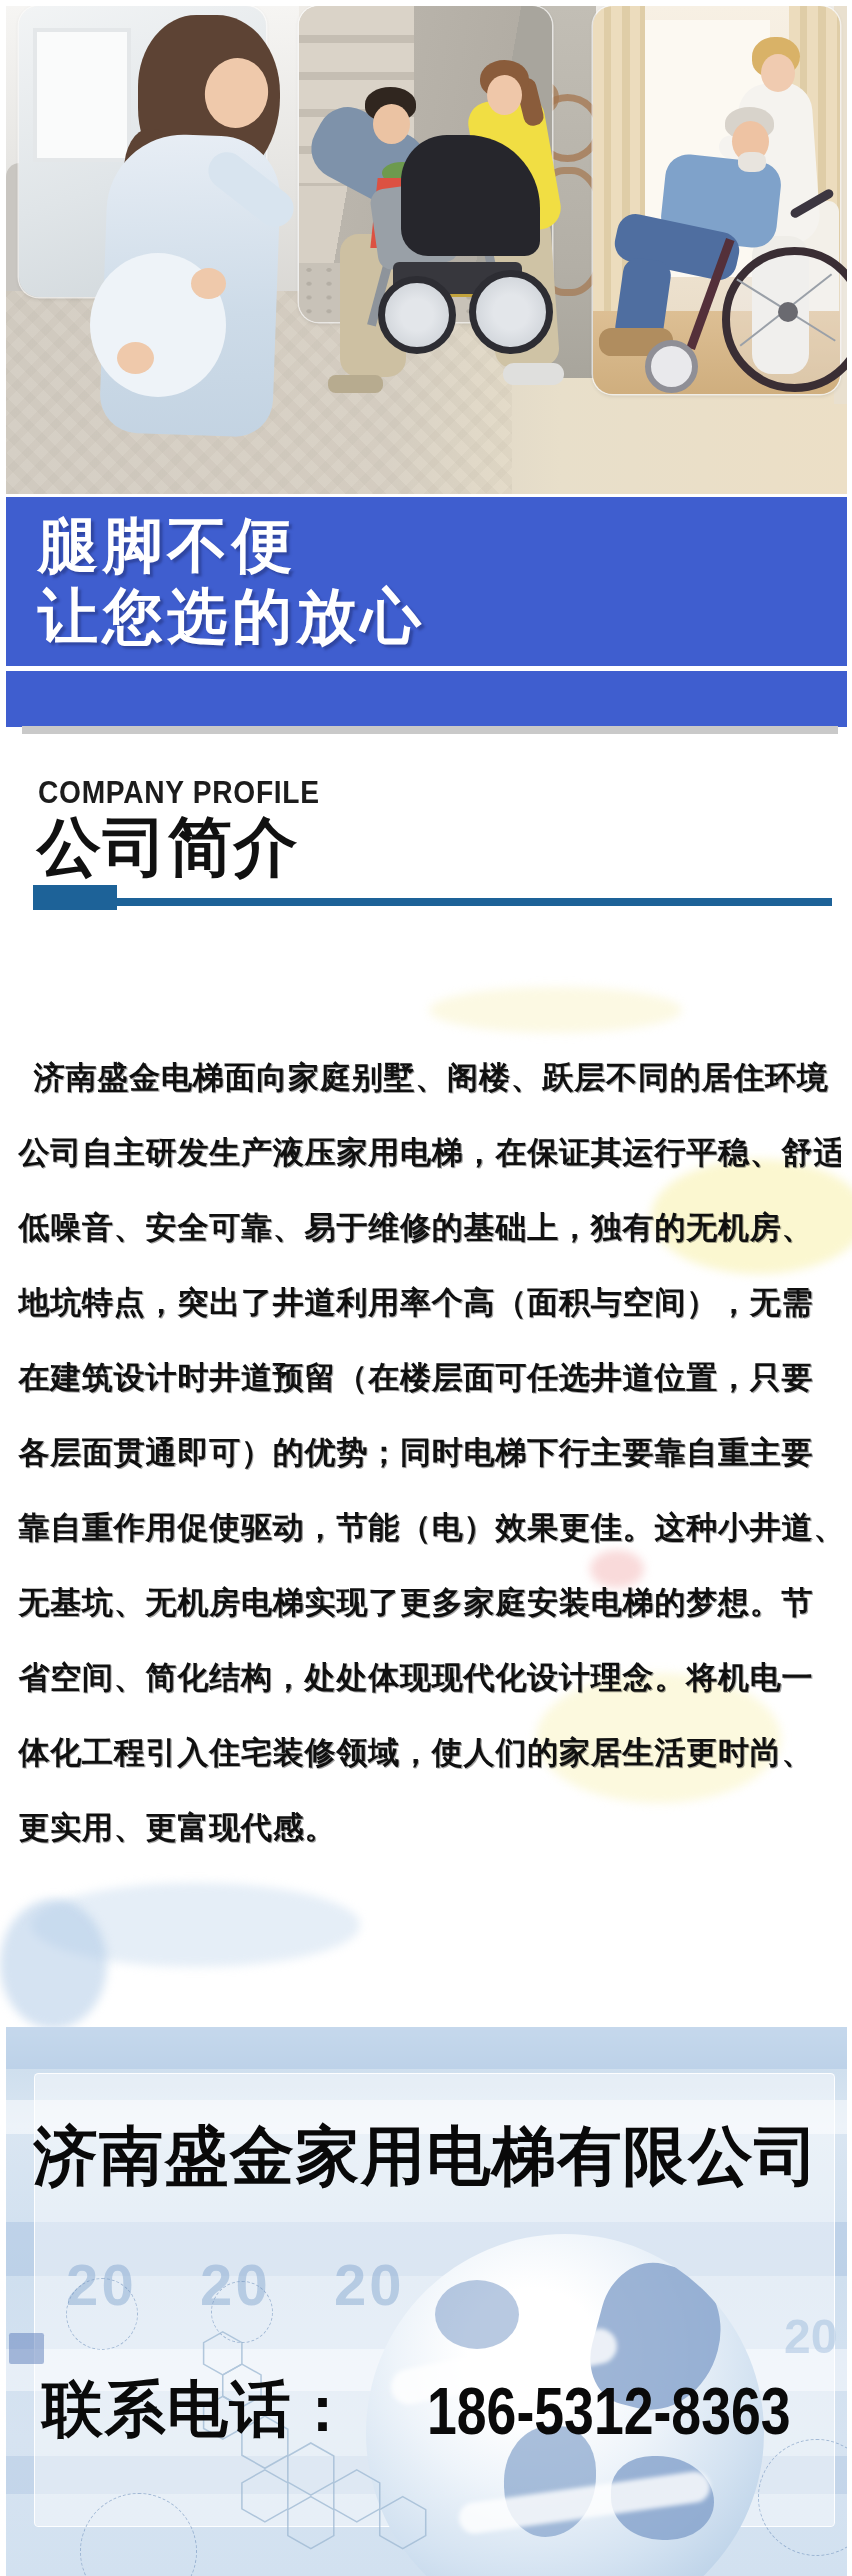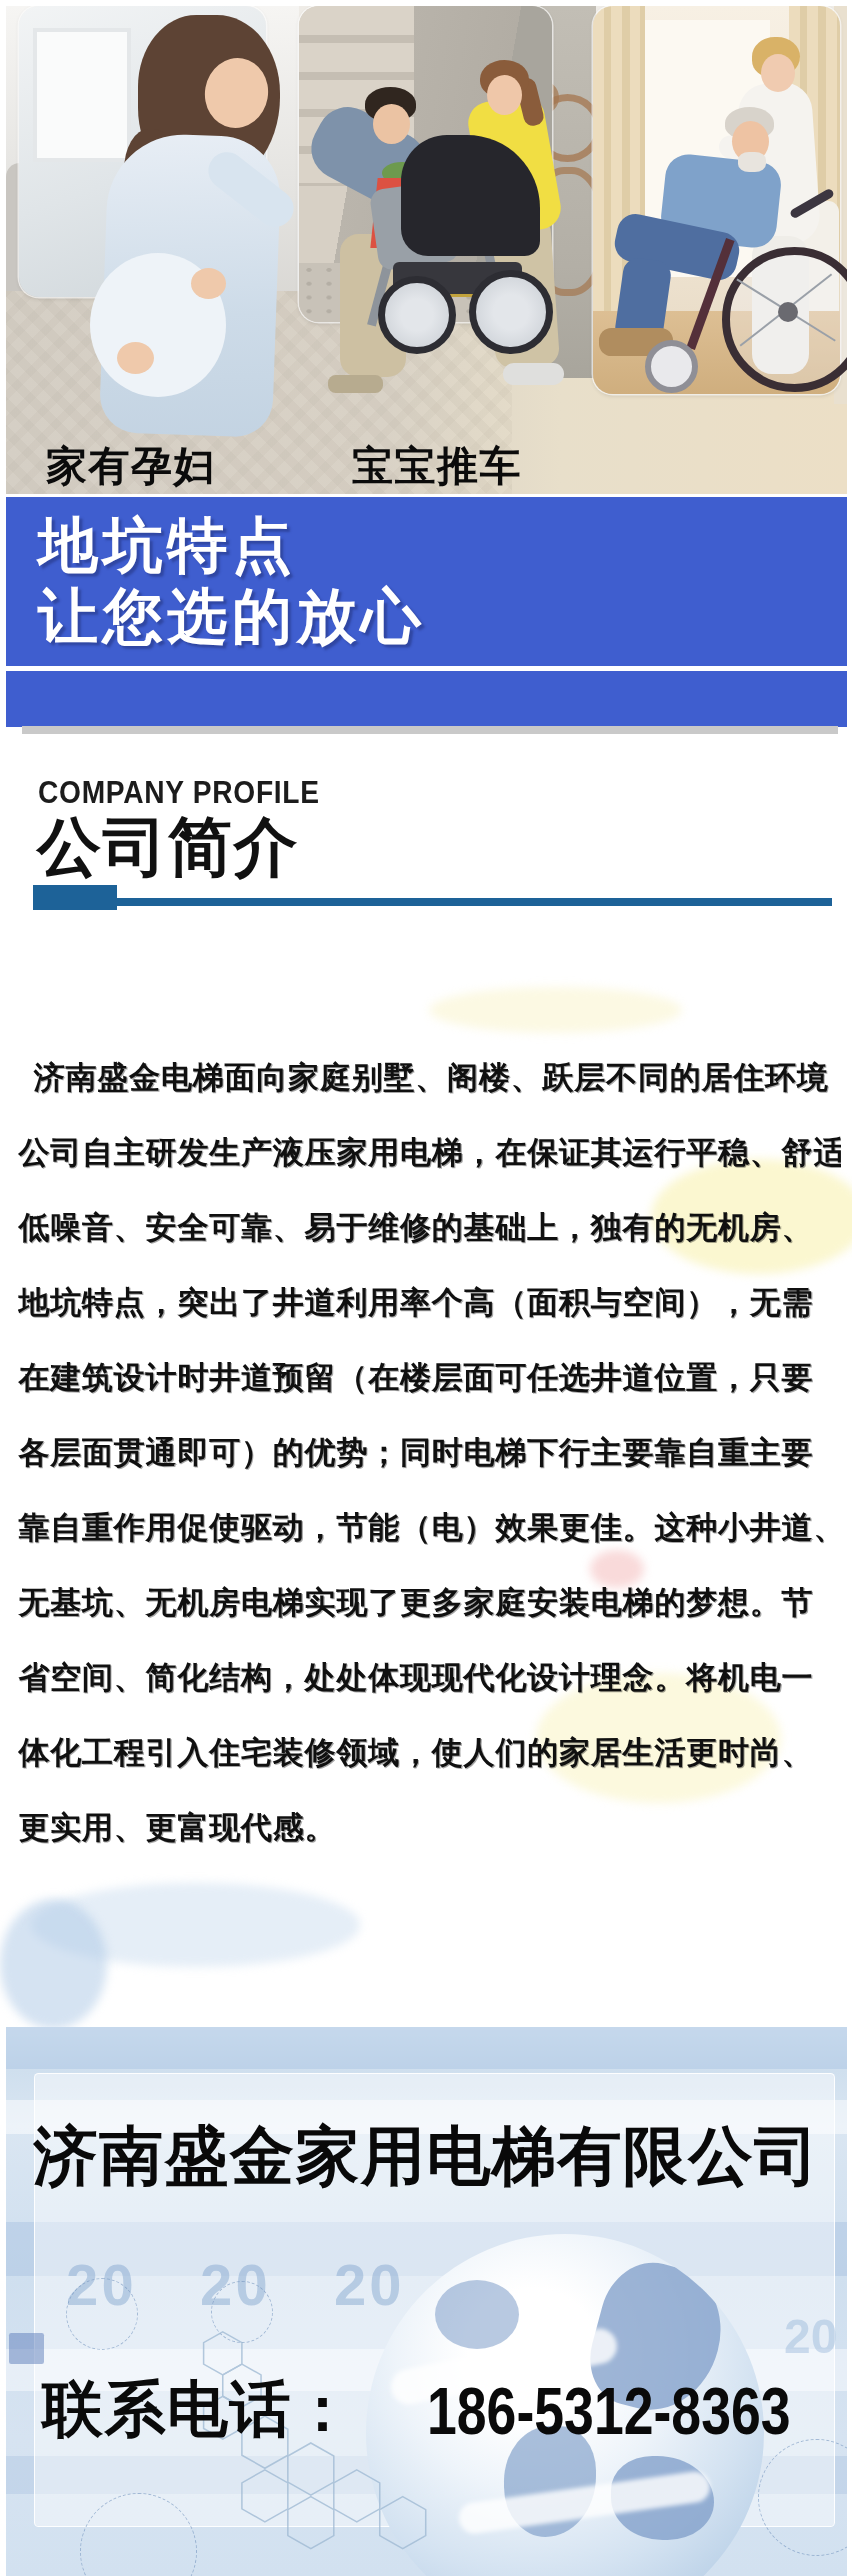"家有孕妇" div.hero-label { html: <div>家有孕妇</div> -> none }
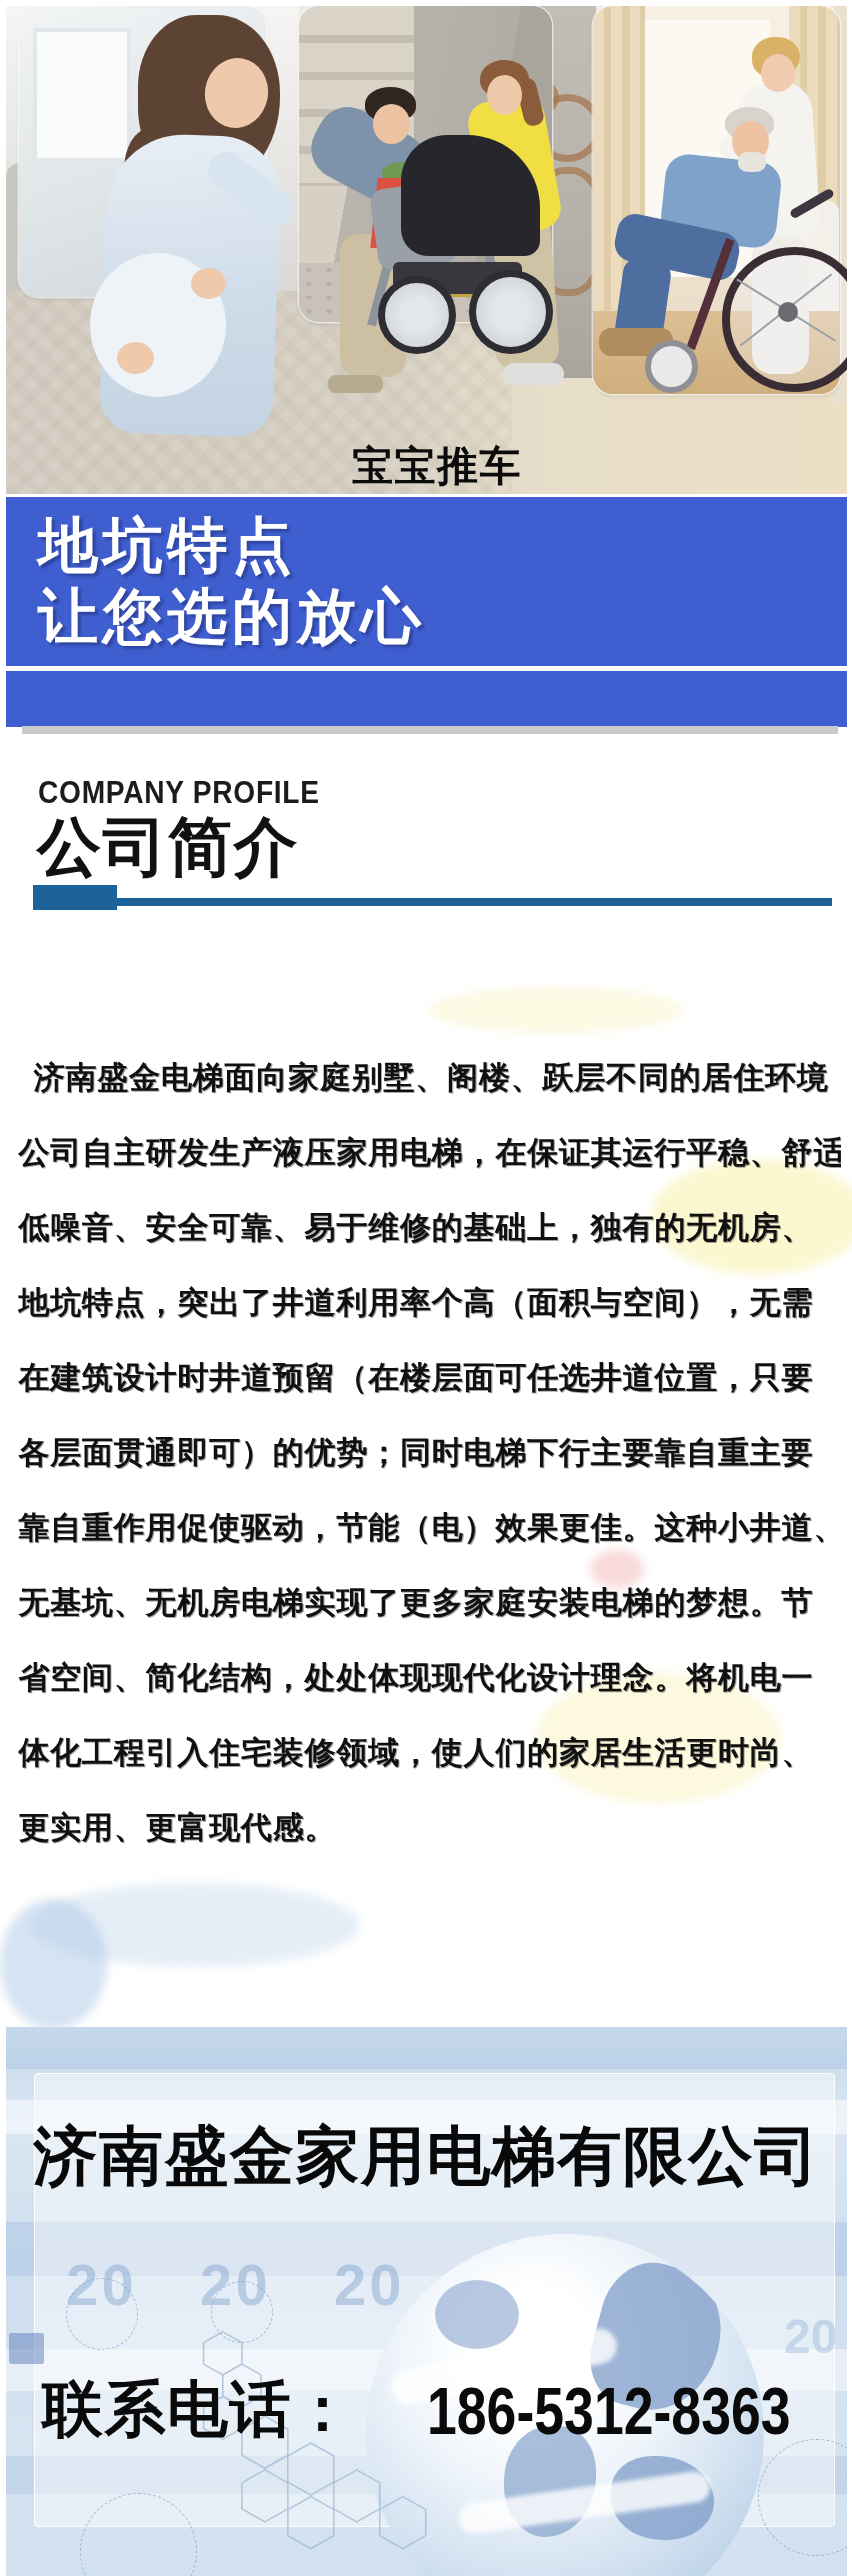"宝宝推车" div.hero-label { html: <div>宝宝推车</div> -> none }
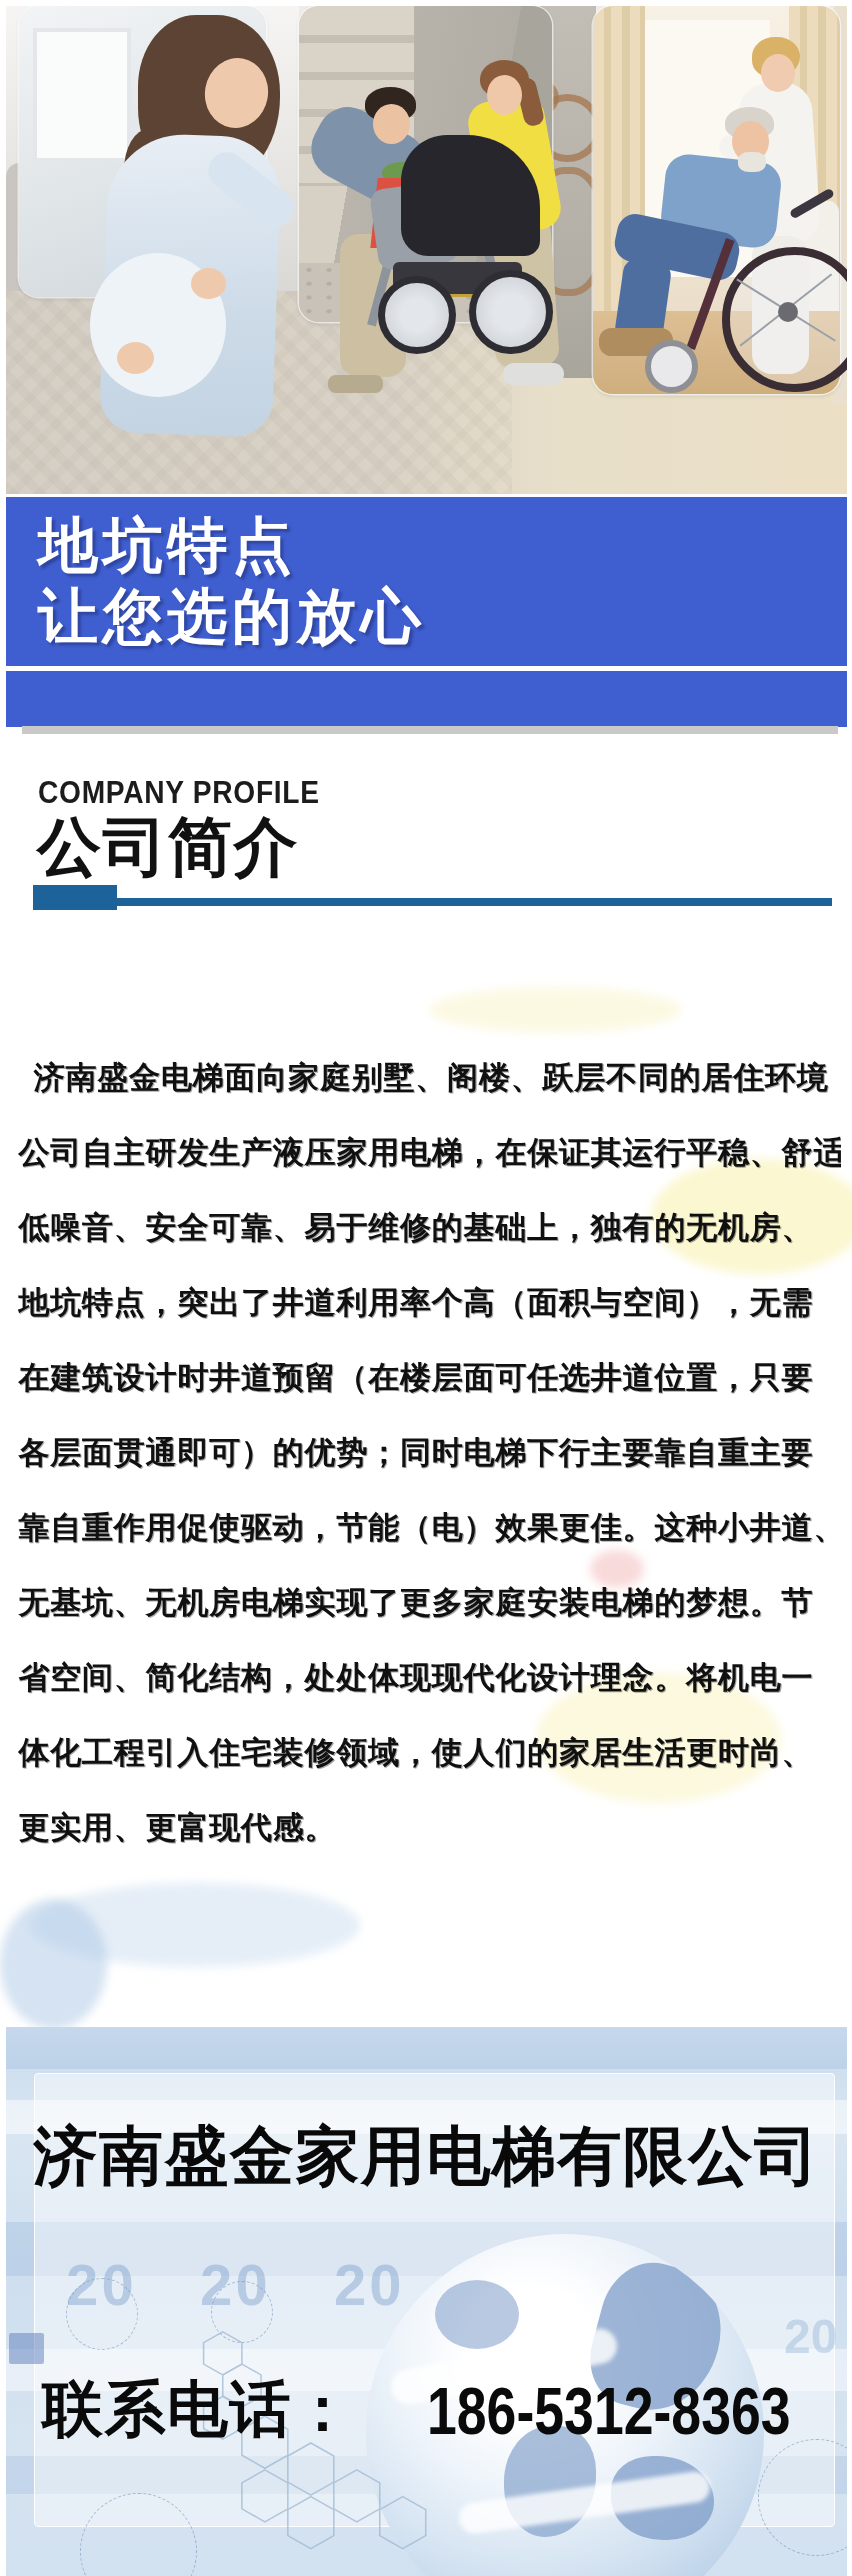"地坑特点" div.banner-text { text: 地坑特点 -> 腿脚不便 }
